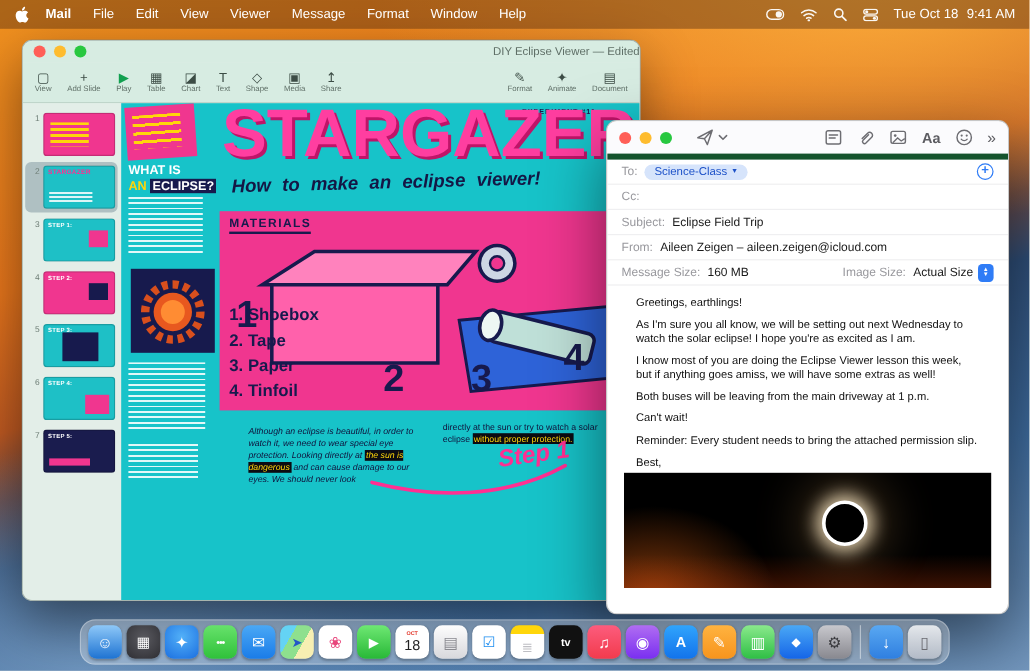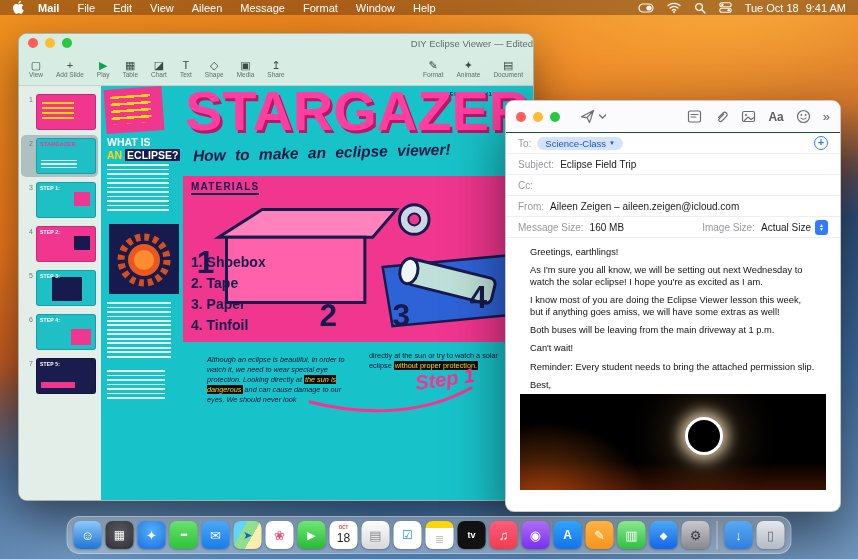"Mail" .menubar { height: 15px -> 24px }
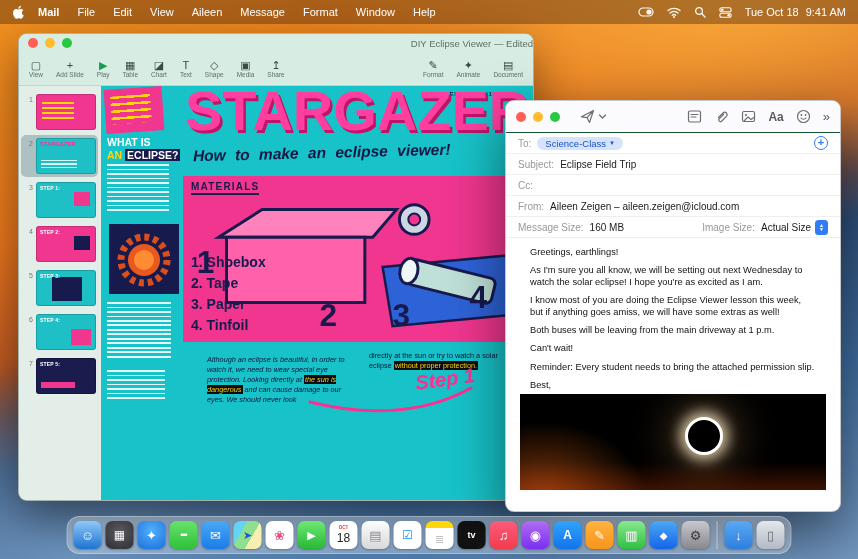"Aileen" span.menu-item { text: Aileen -> Viewer }
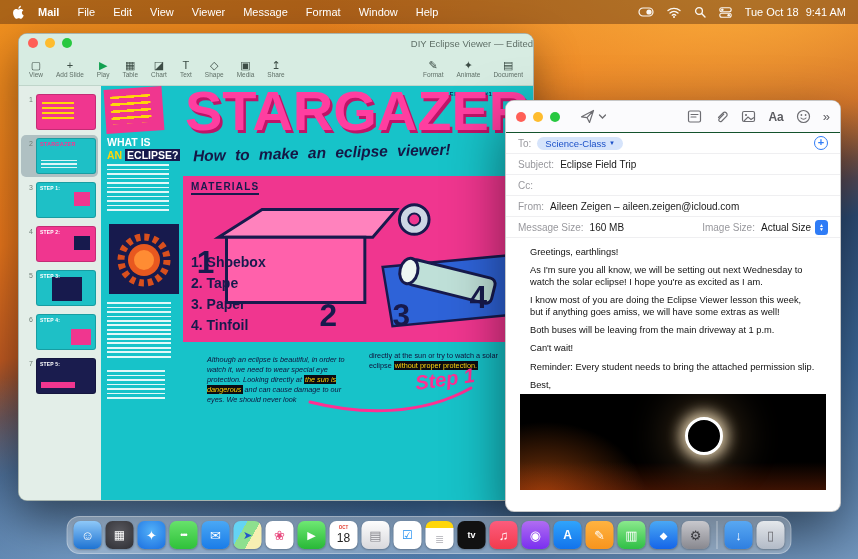"Aa" .mail-toolbar { border-bottom: 1px solid #14532d -> 5px solid #14532d }
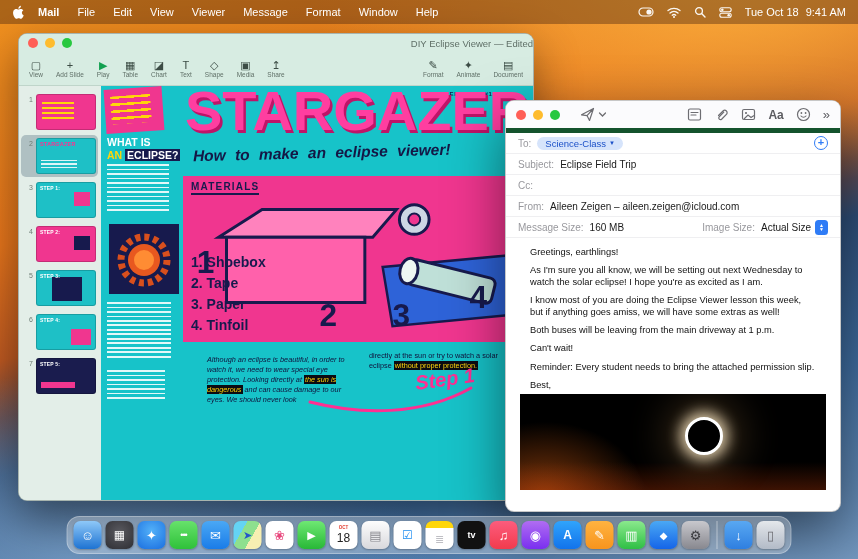"Subject:" div.field-row { order: before "Cc:" -> after "Cc:" }
